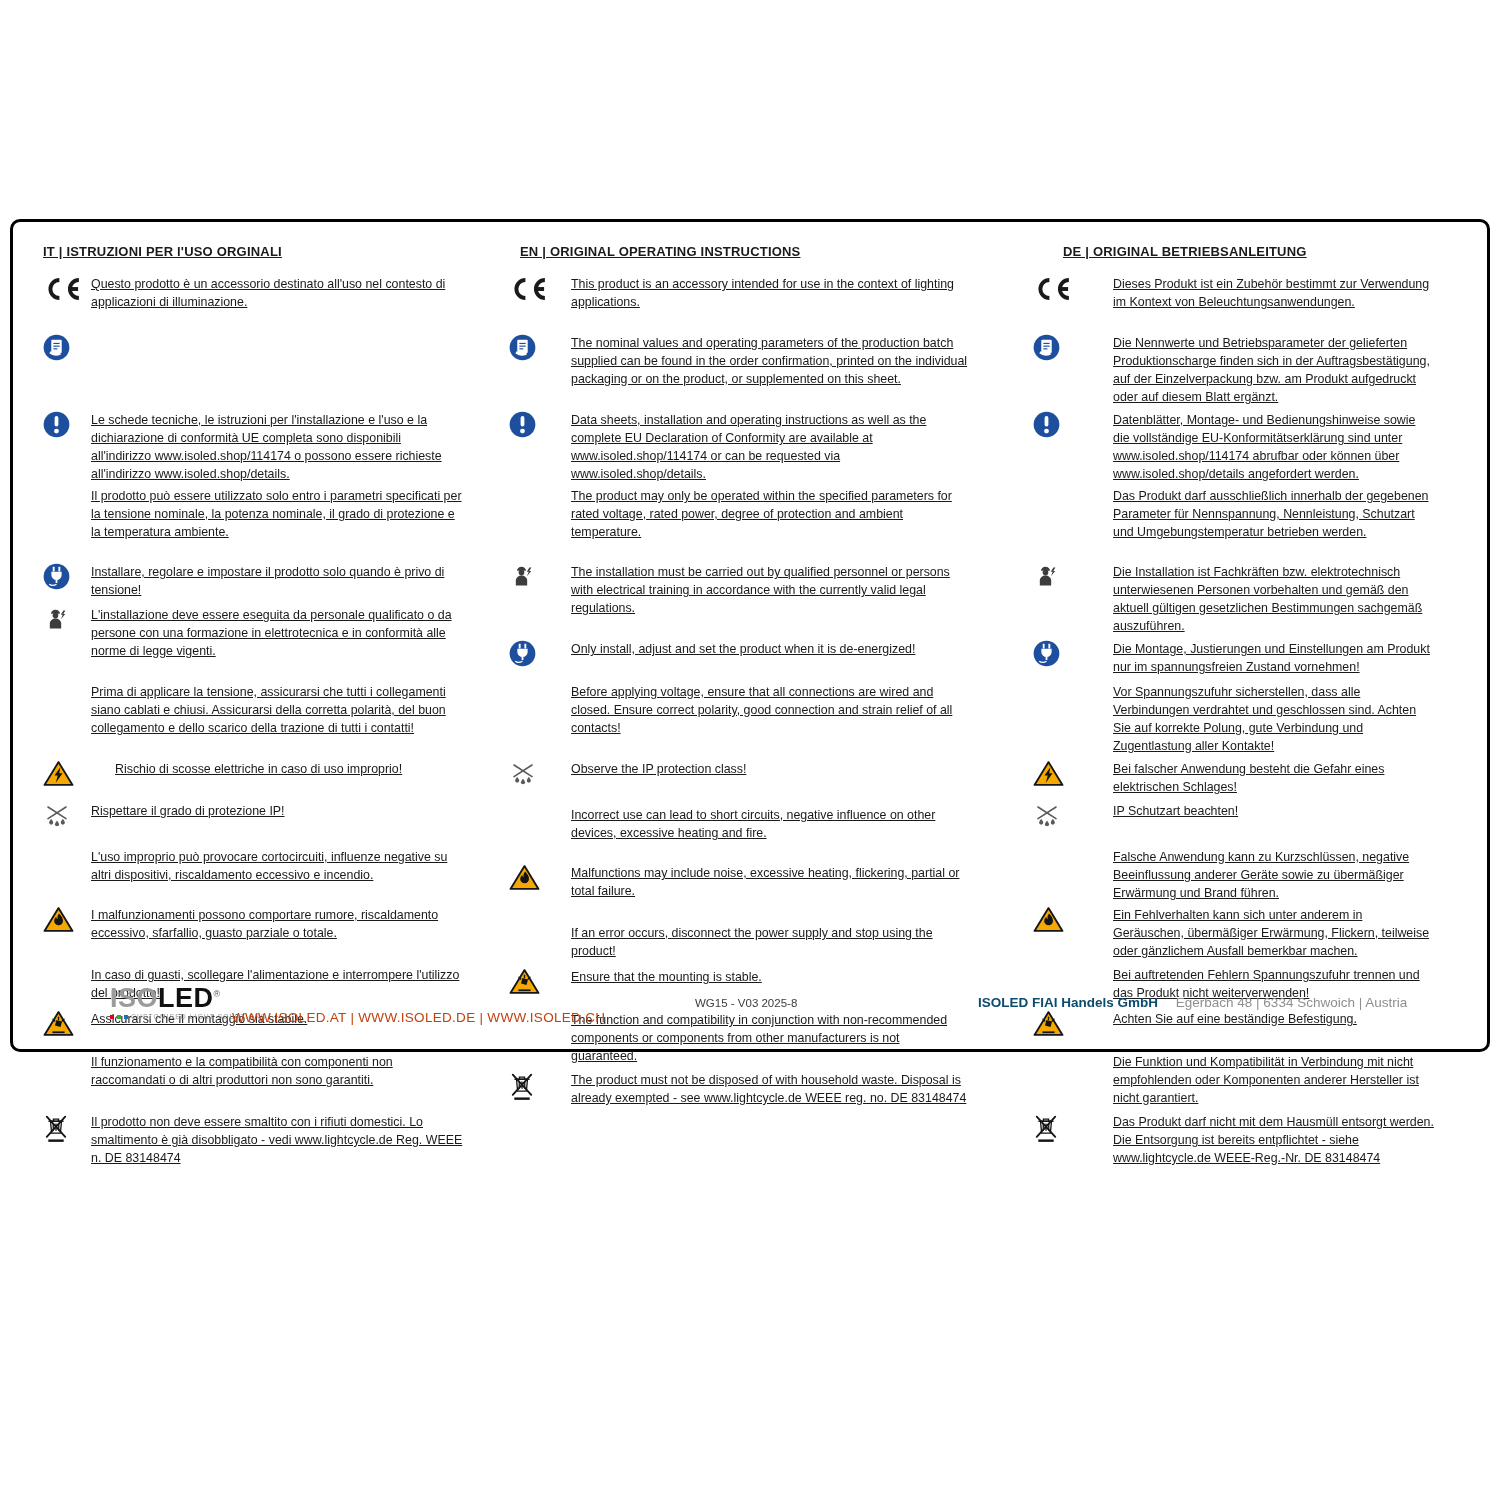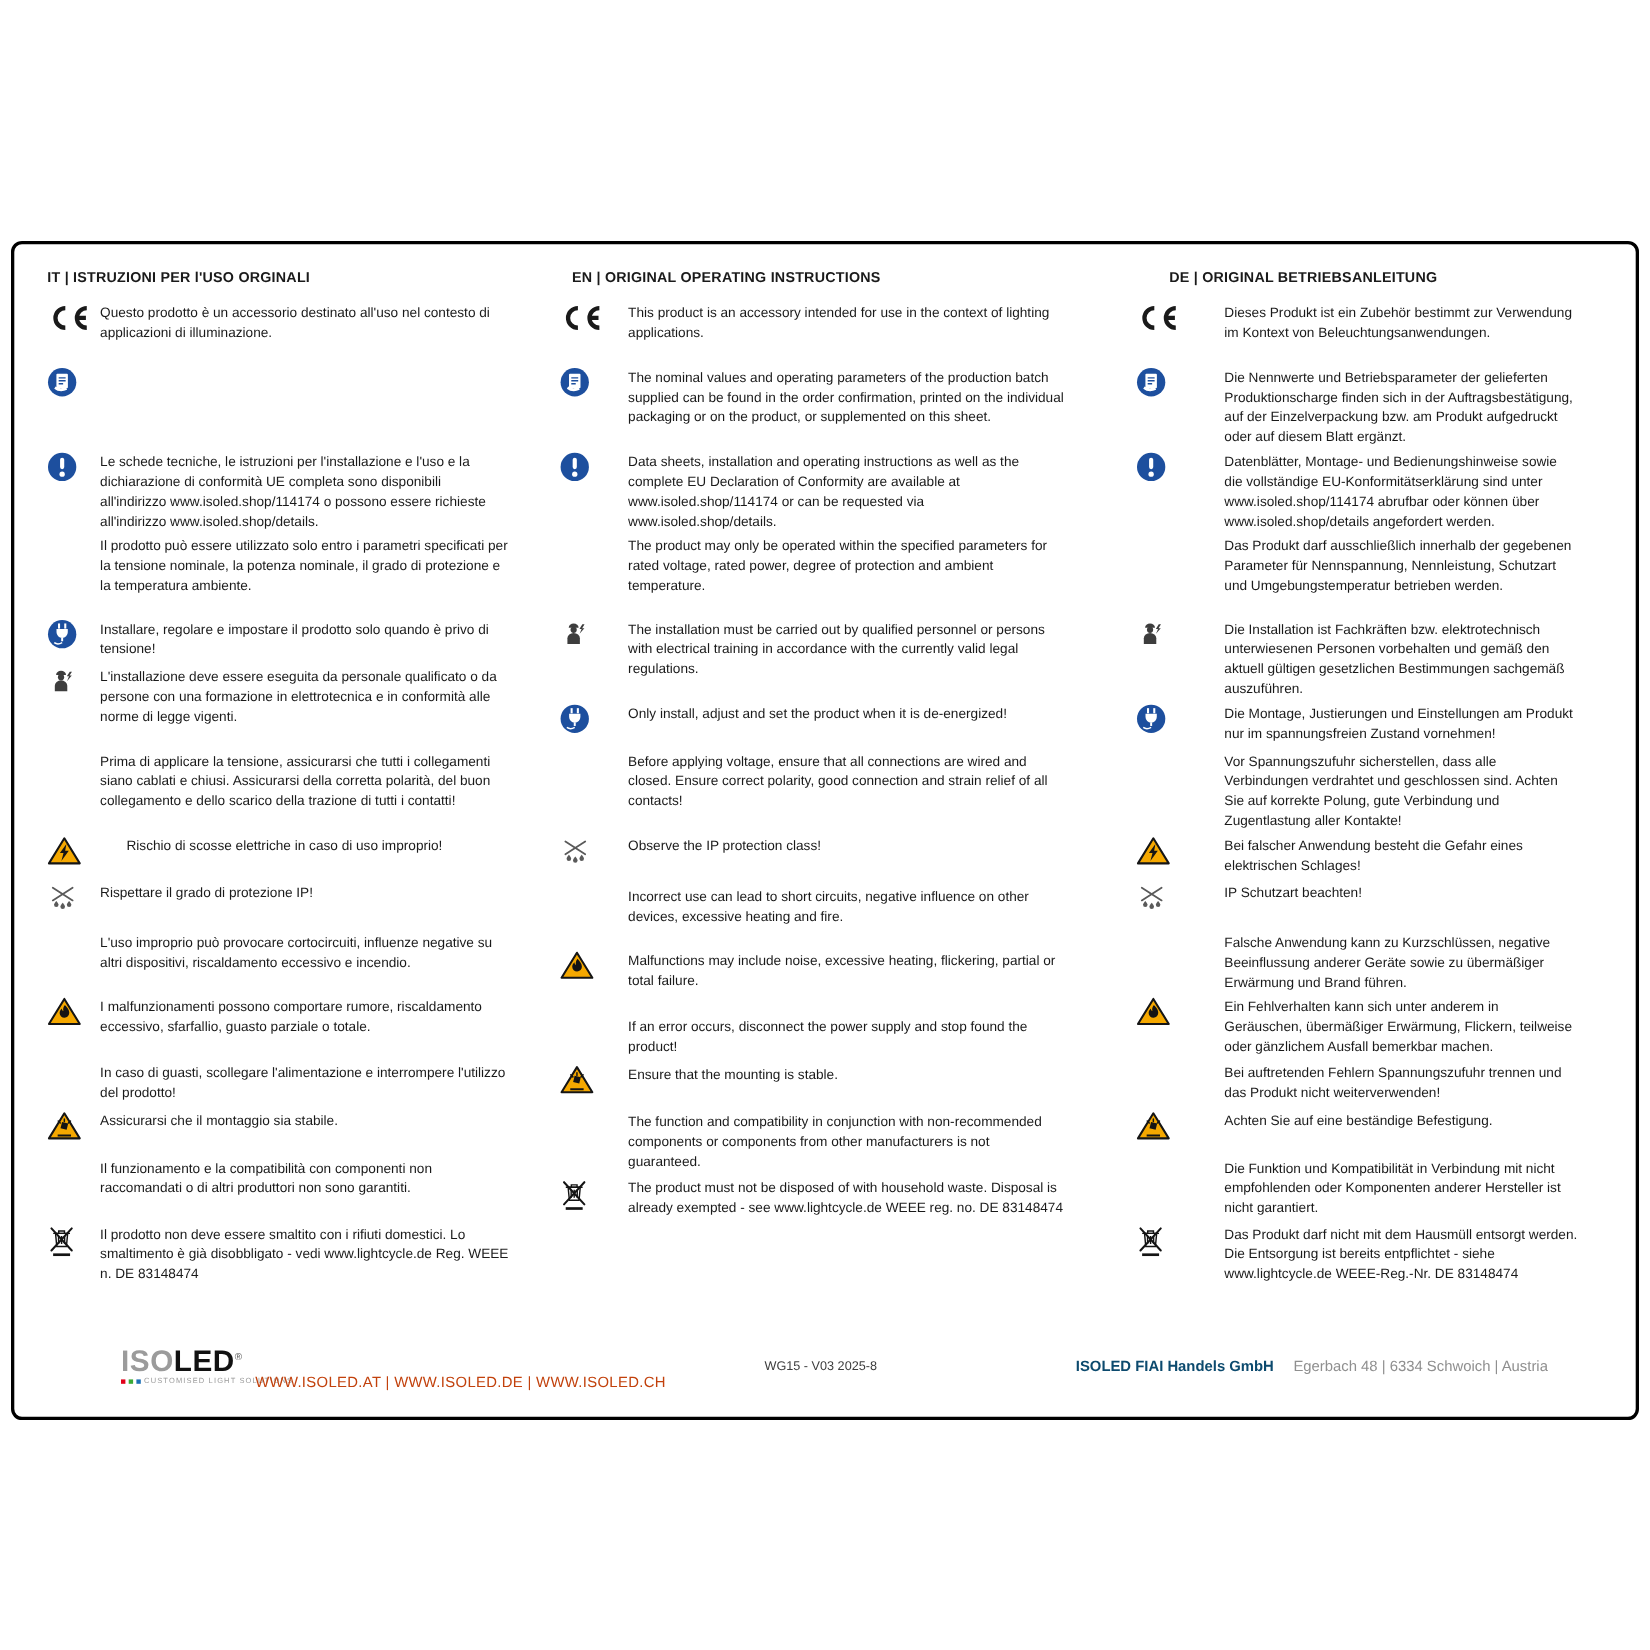"IT | ISTRUZIONI PER l'USO" .frame { height: 1072px -> 833px; text-decoration: none -> underline }
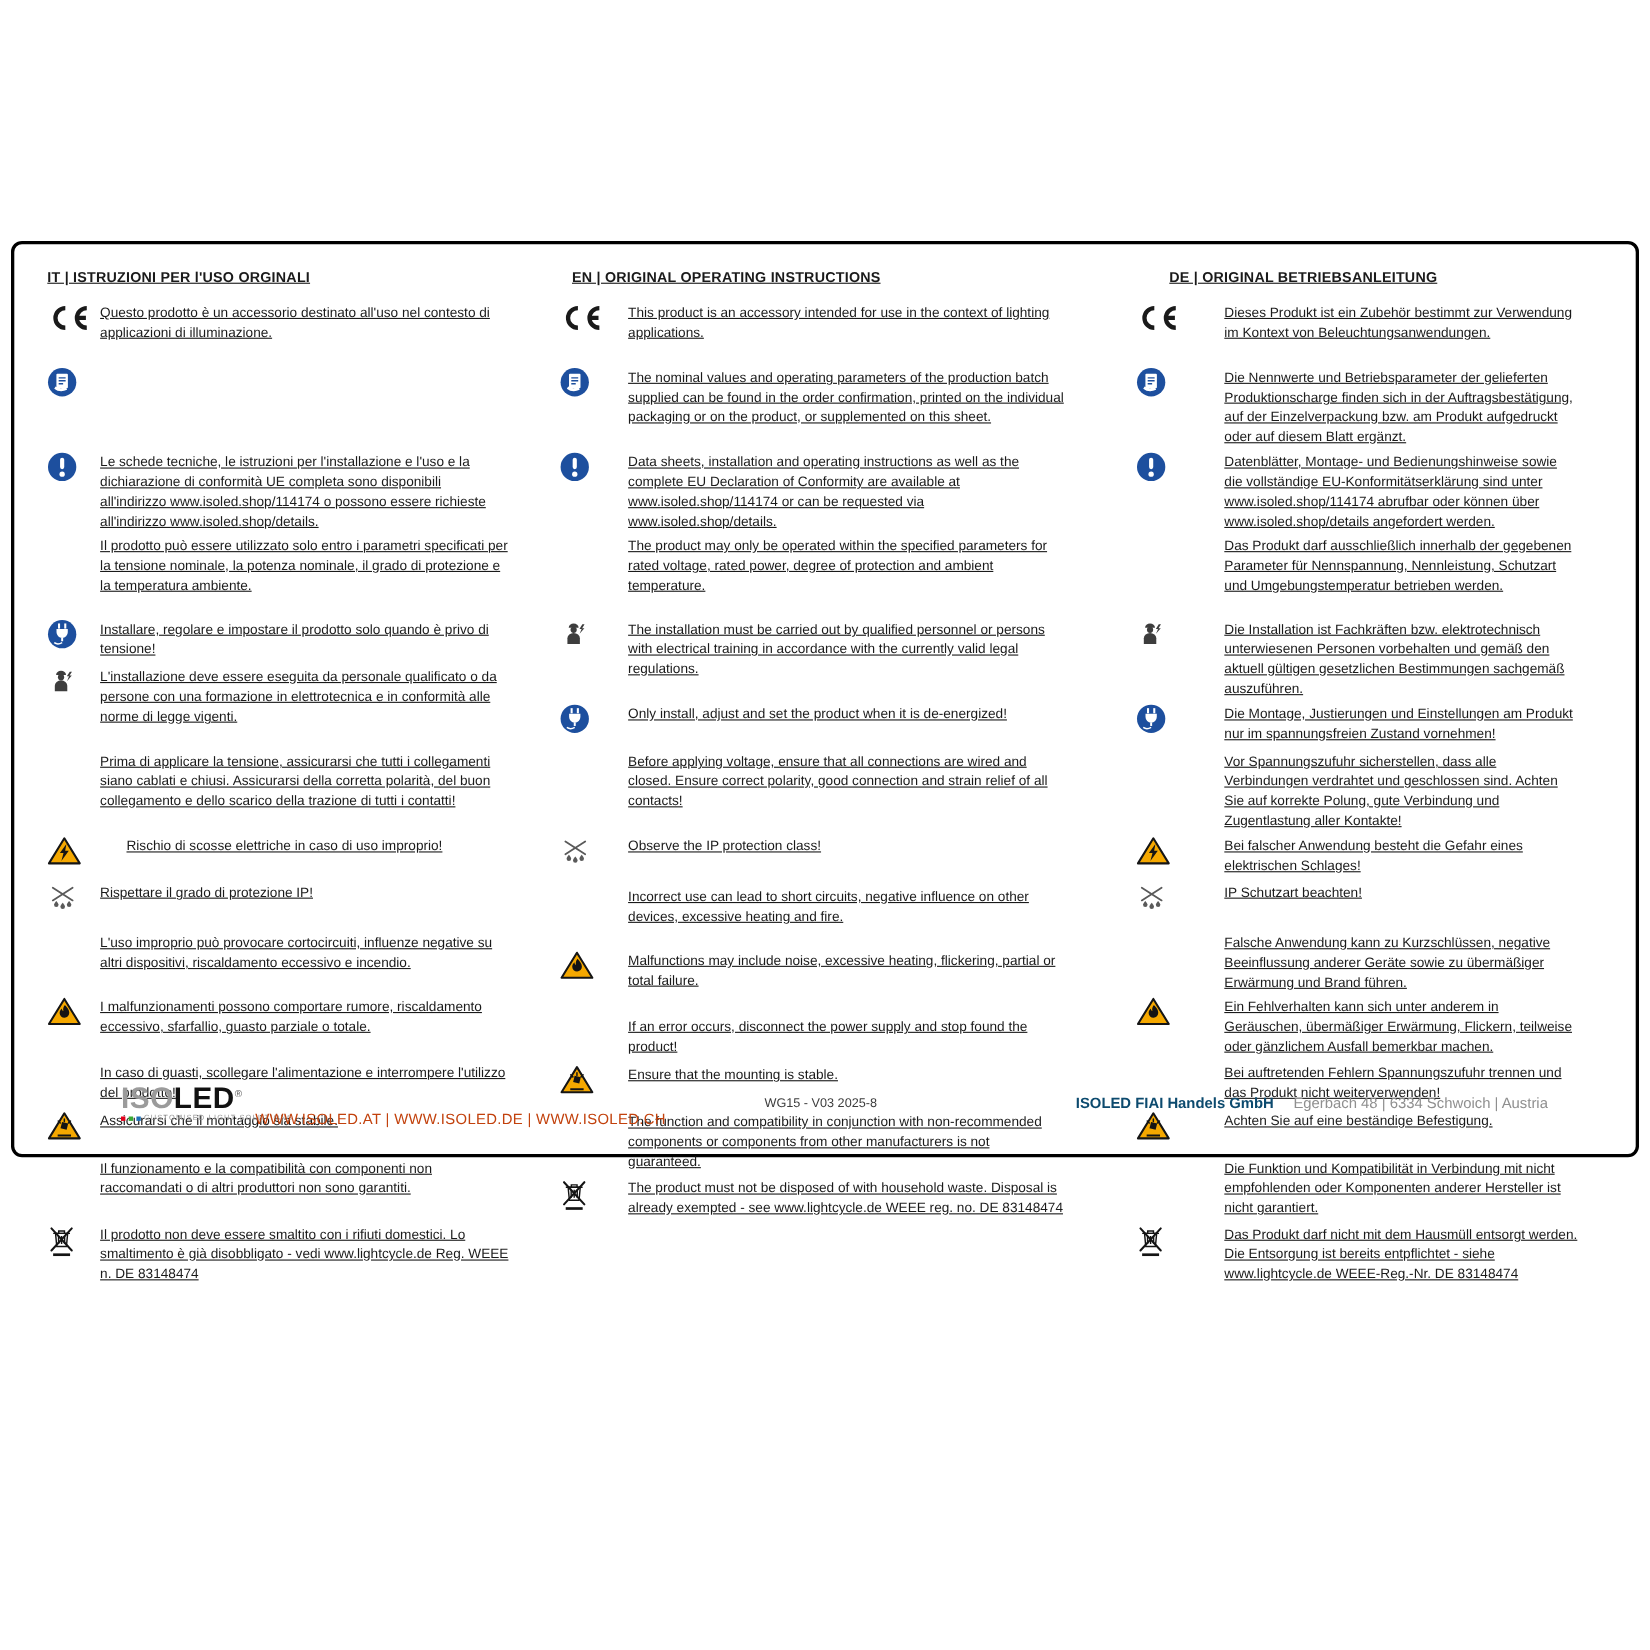"If an error occurs, disconnect" div.text { text: found -> using }
